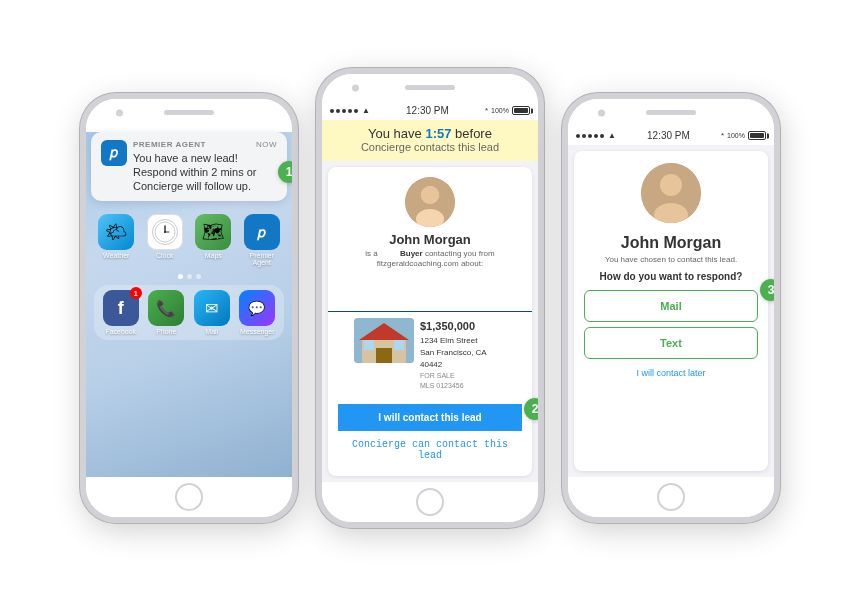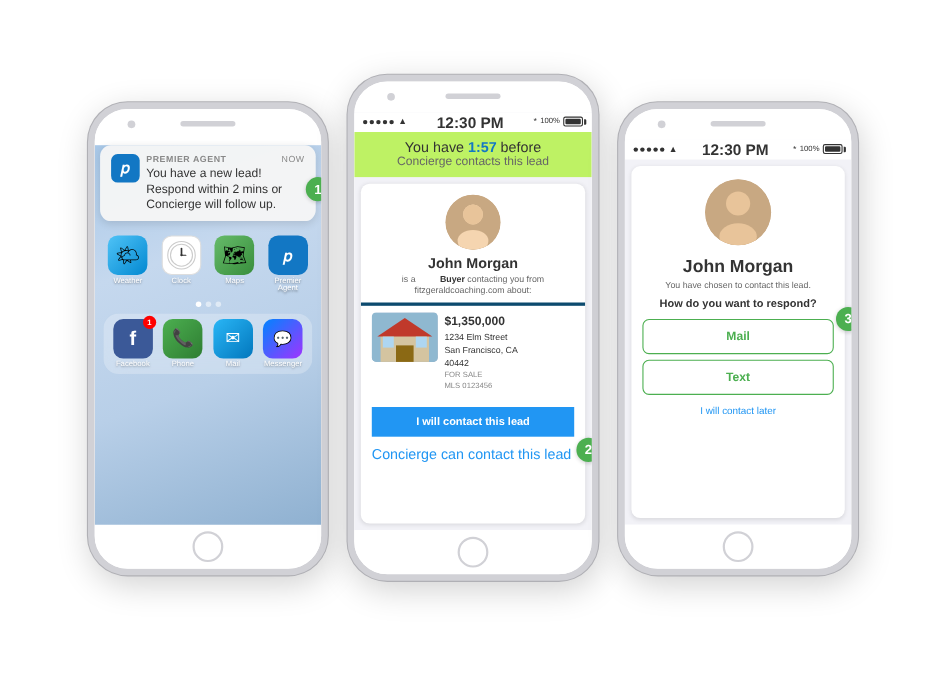"12:30 PM" .status-time { font-size: 14px -> 10px; font-weight: 700 -> 400 }
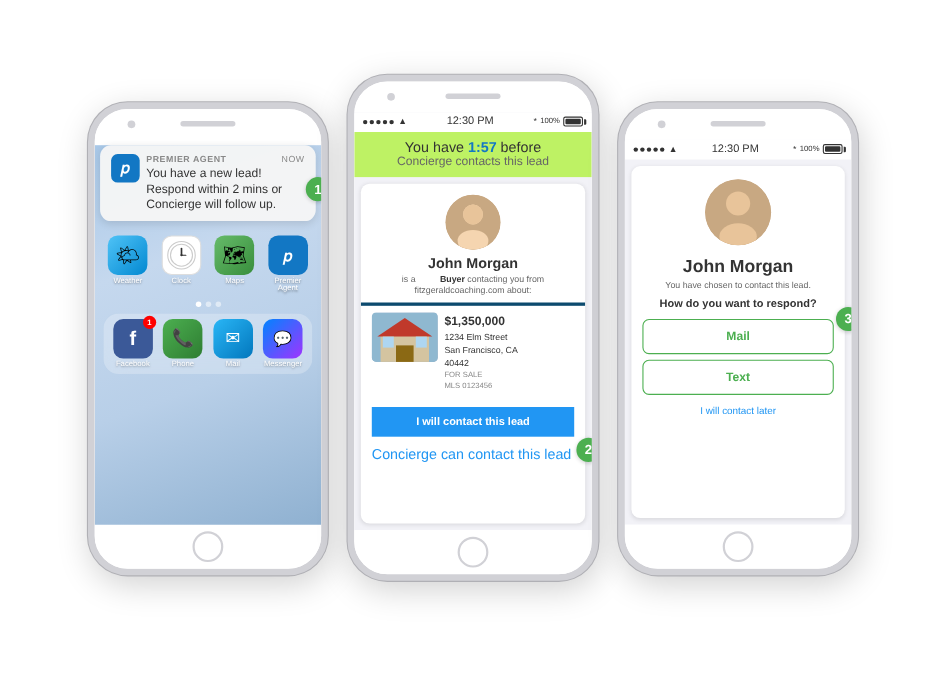"You have 1:57 before" .screen2-header { background: #bef264 -> #fef9c3 }
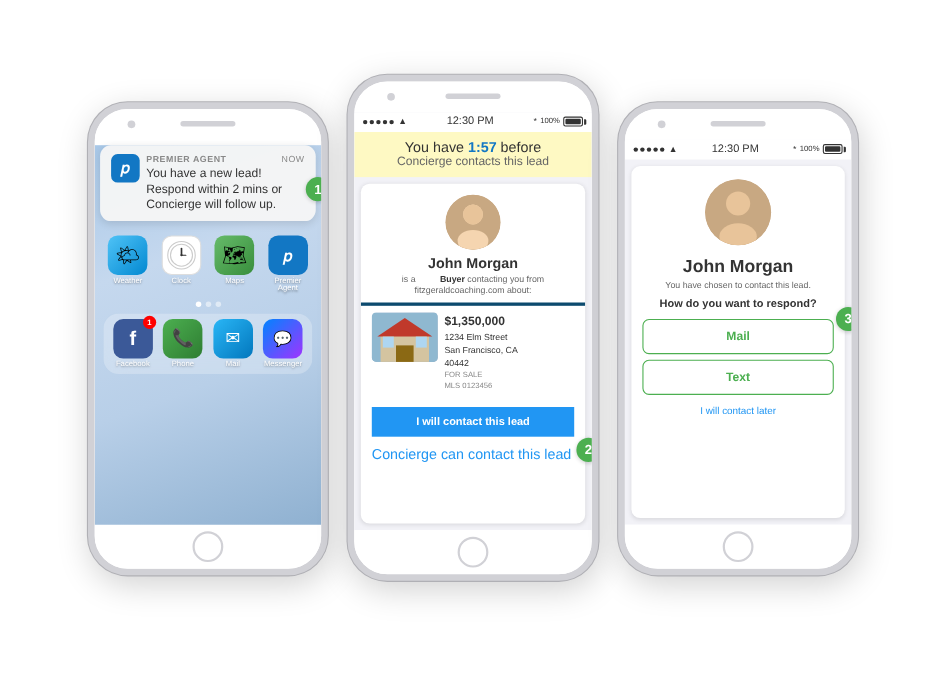"$1,350,000" .property-row { border-top: 3px solid #0c4a6e -> 1px solid #0c4a6e; margin-top: none -> 36px; padding: 6px 10px -> 6px 26px }
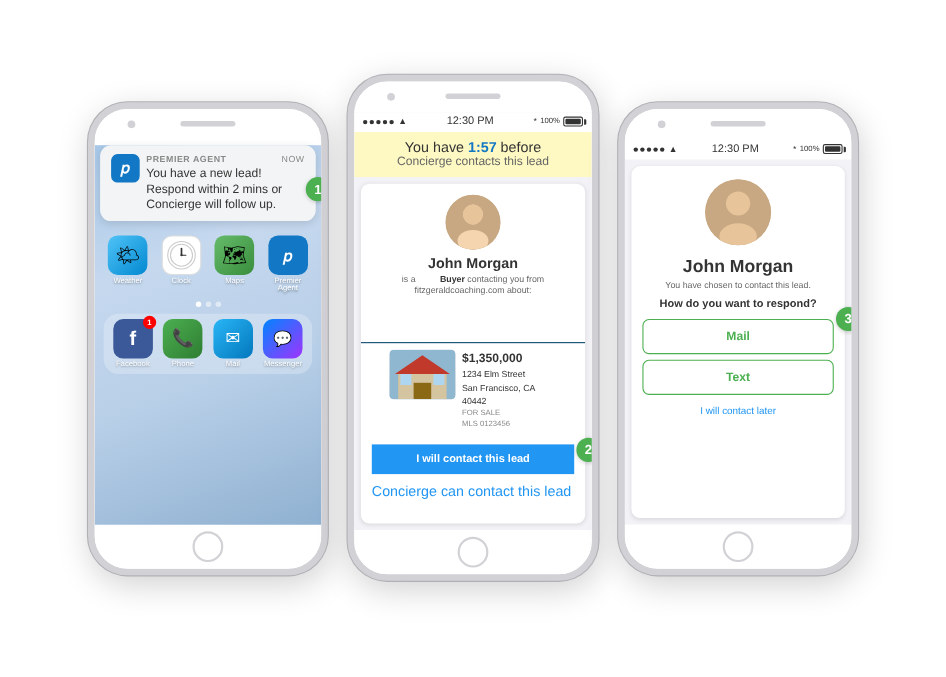"Concierge can contact this lead" .concierge-link { font-family: none -> Liberation Mono, monospace; font-size: 13px -> 10px; text-align: left -> center }
